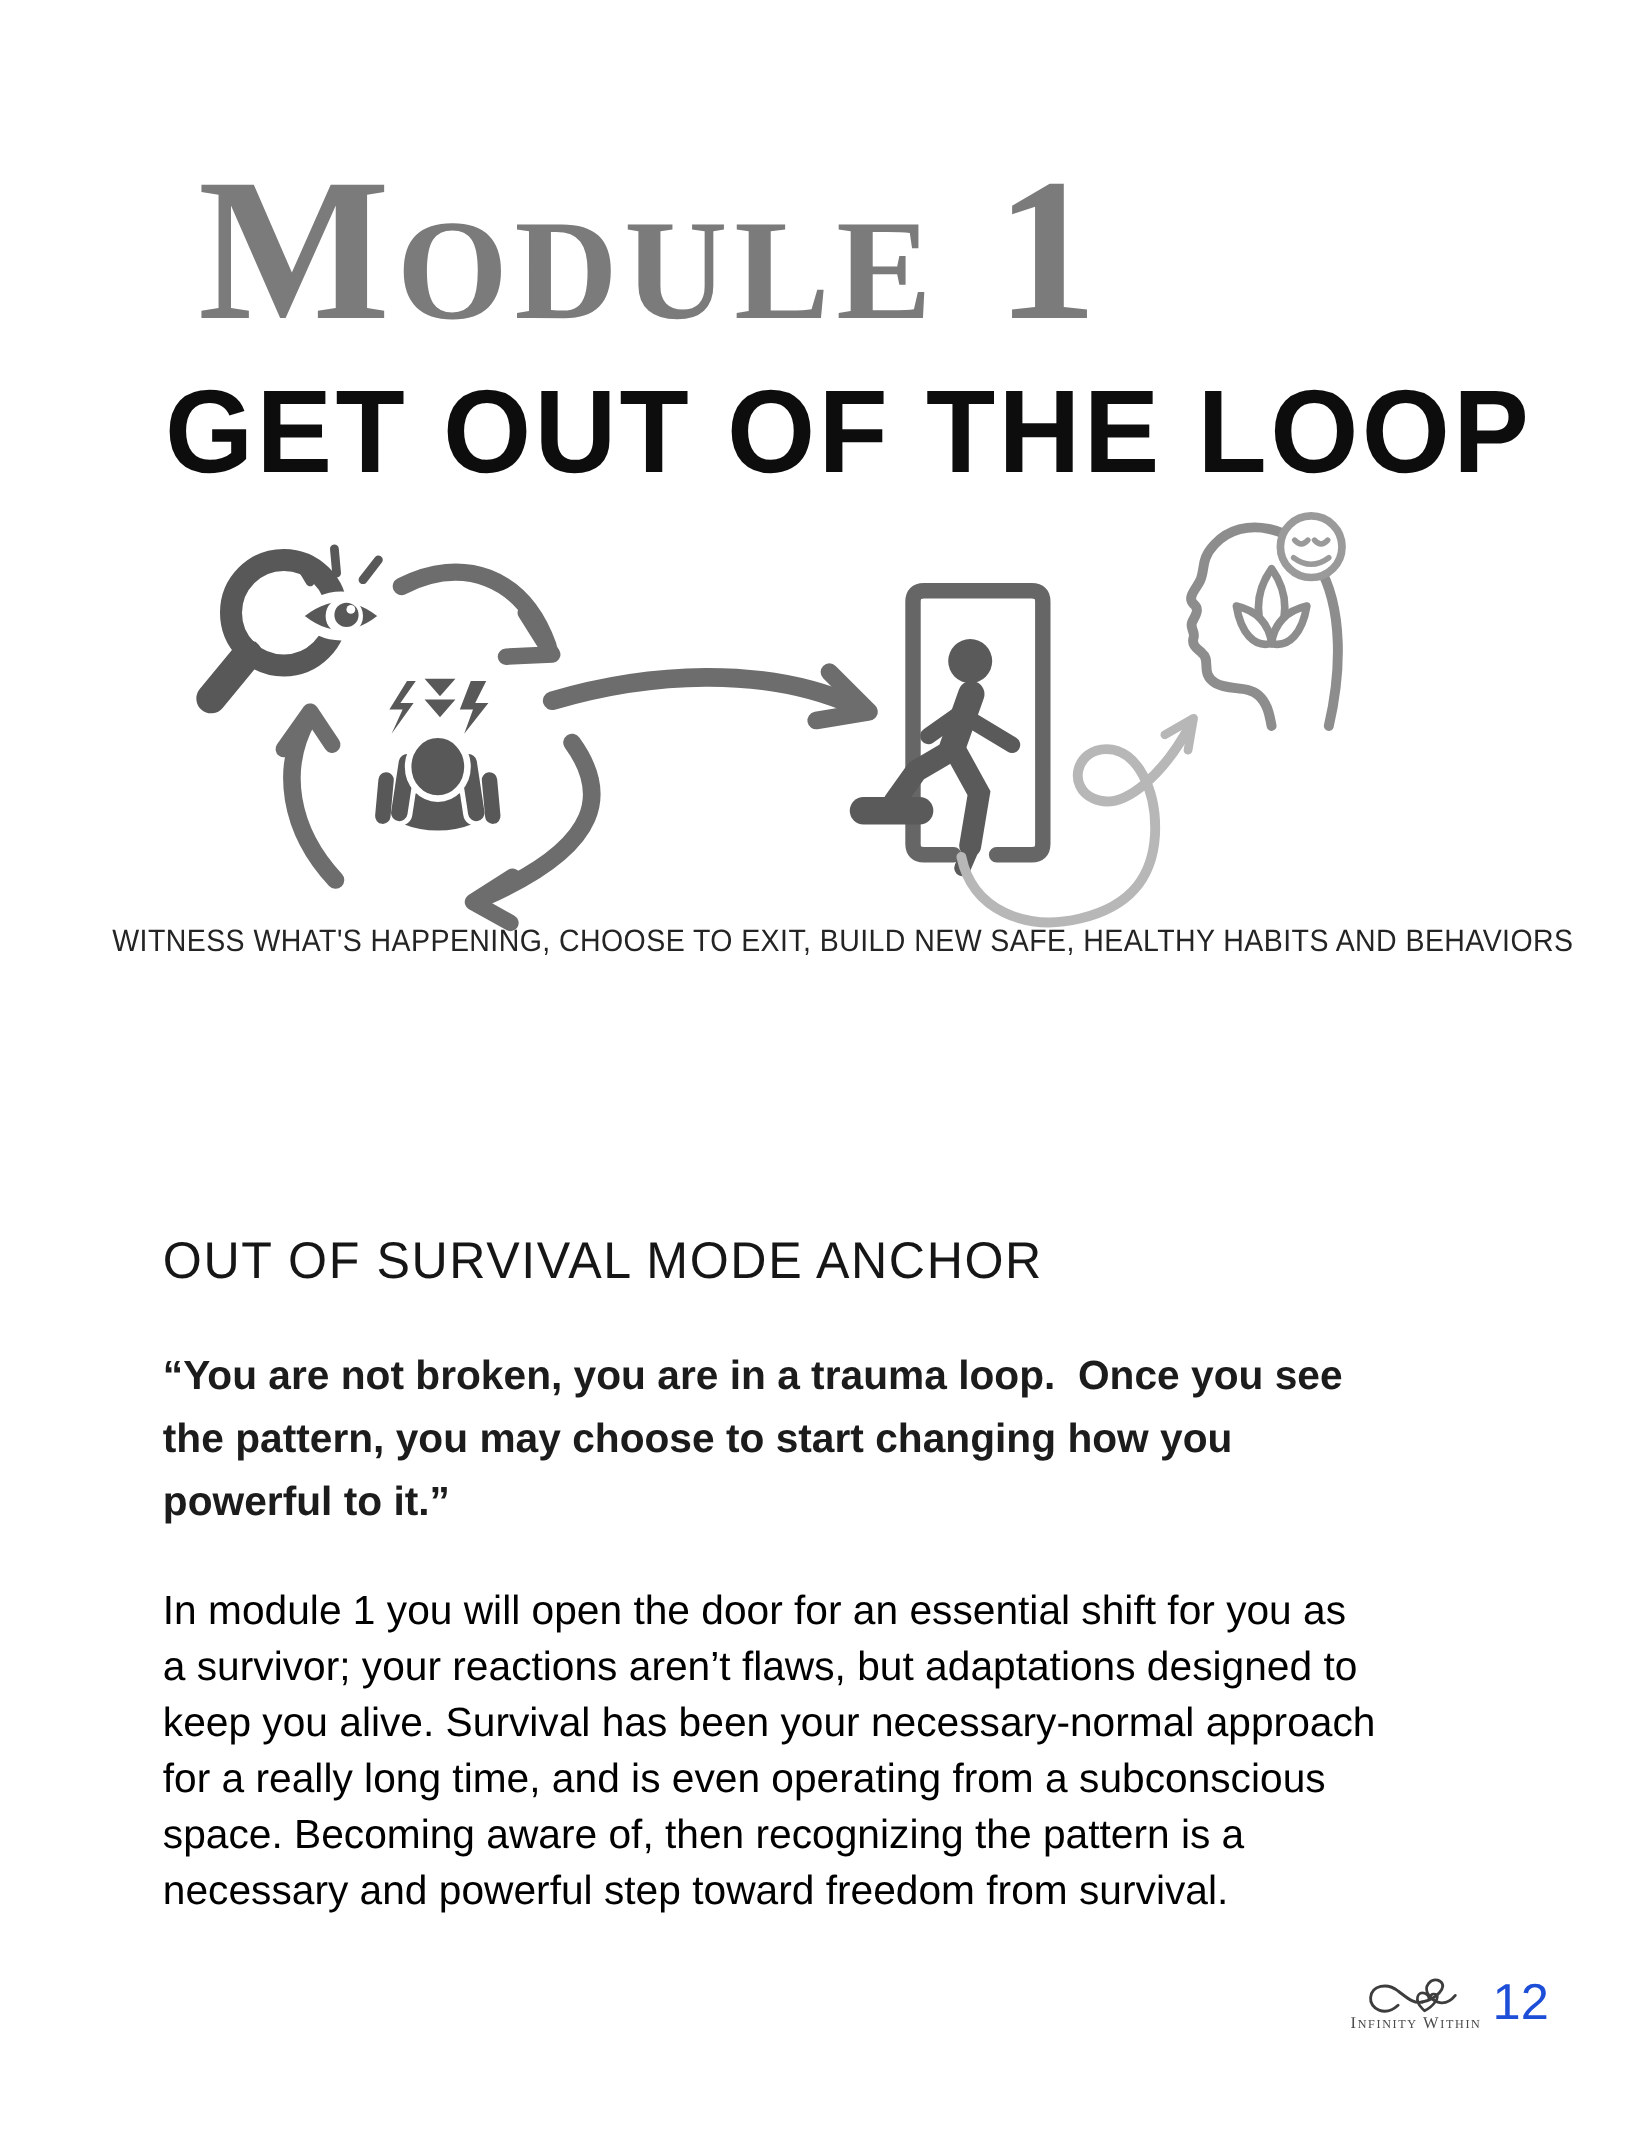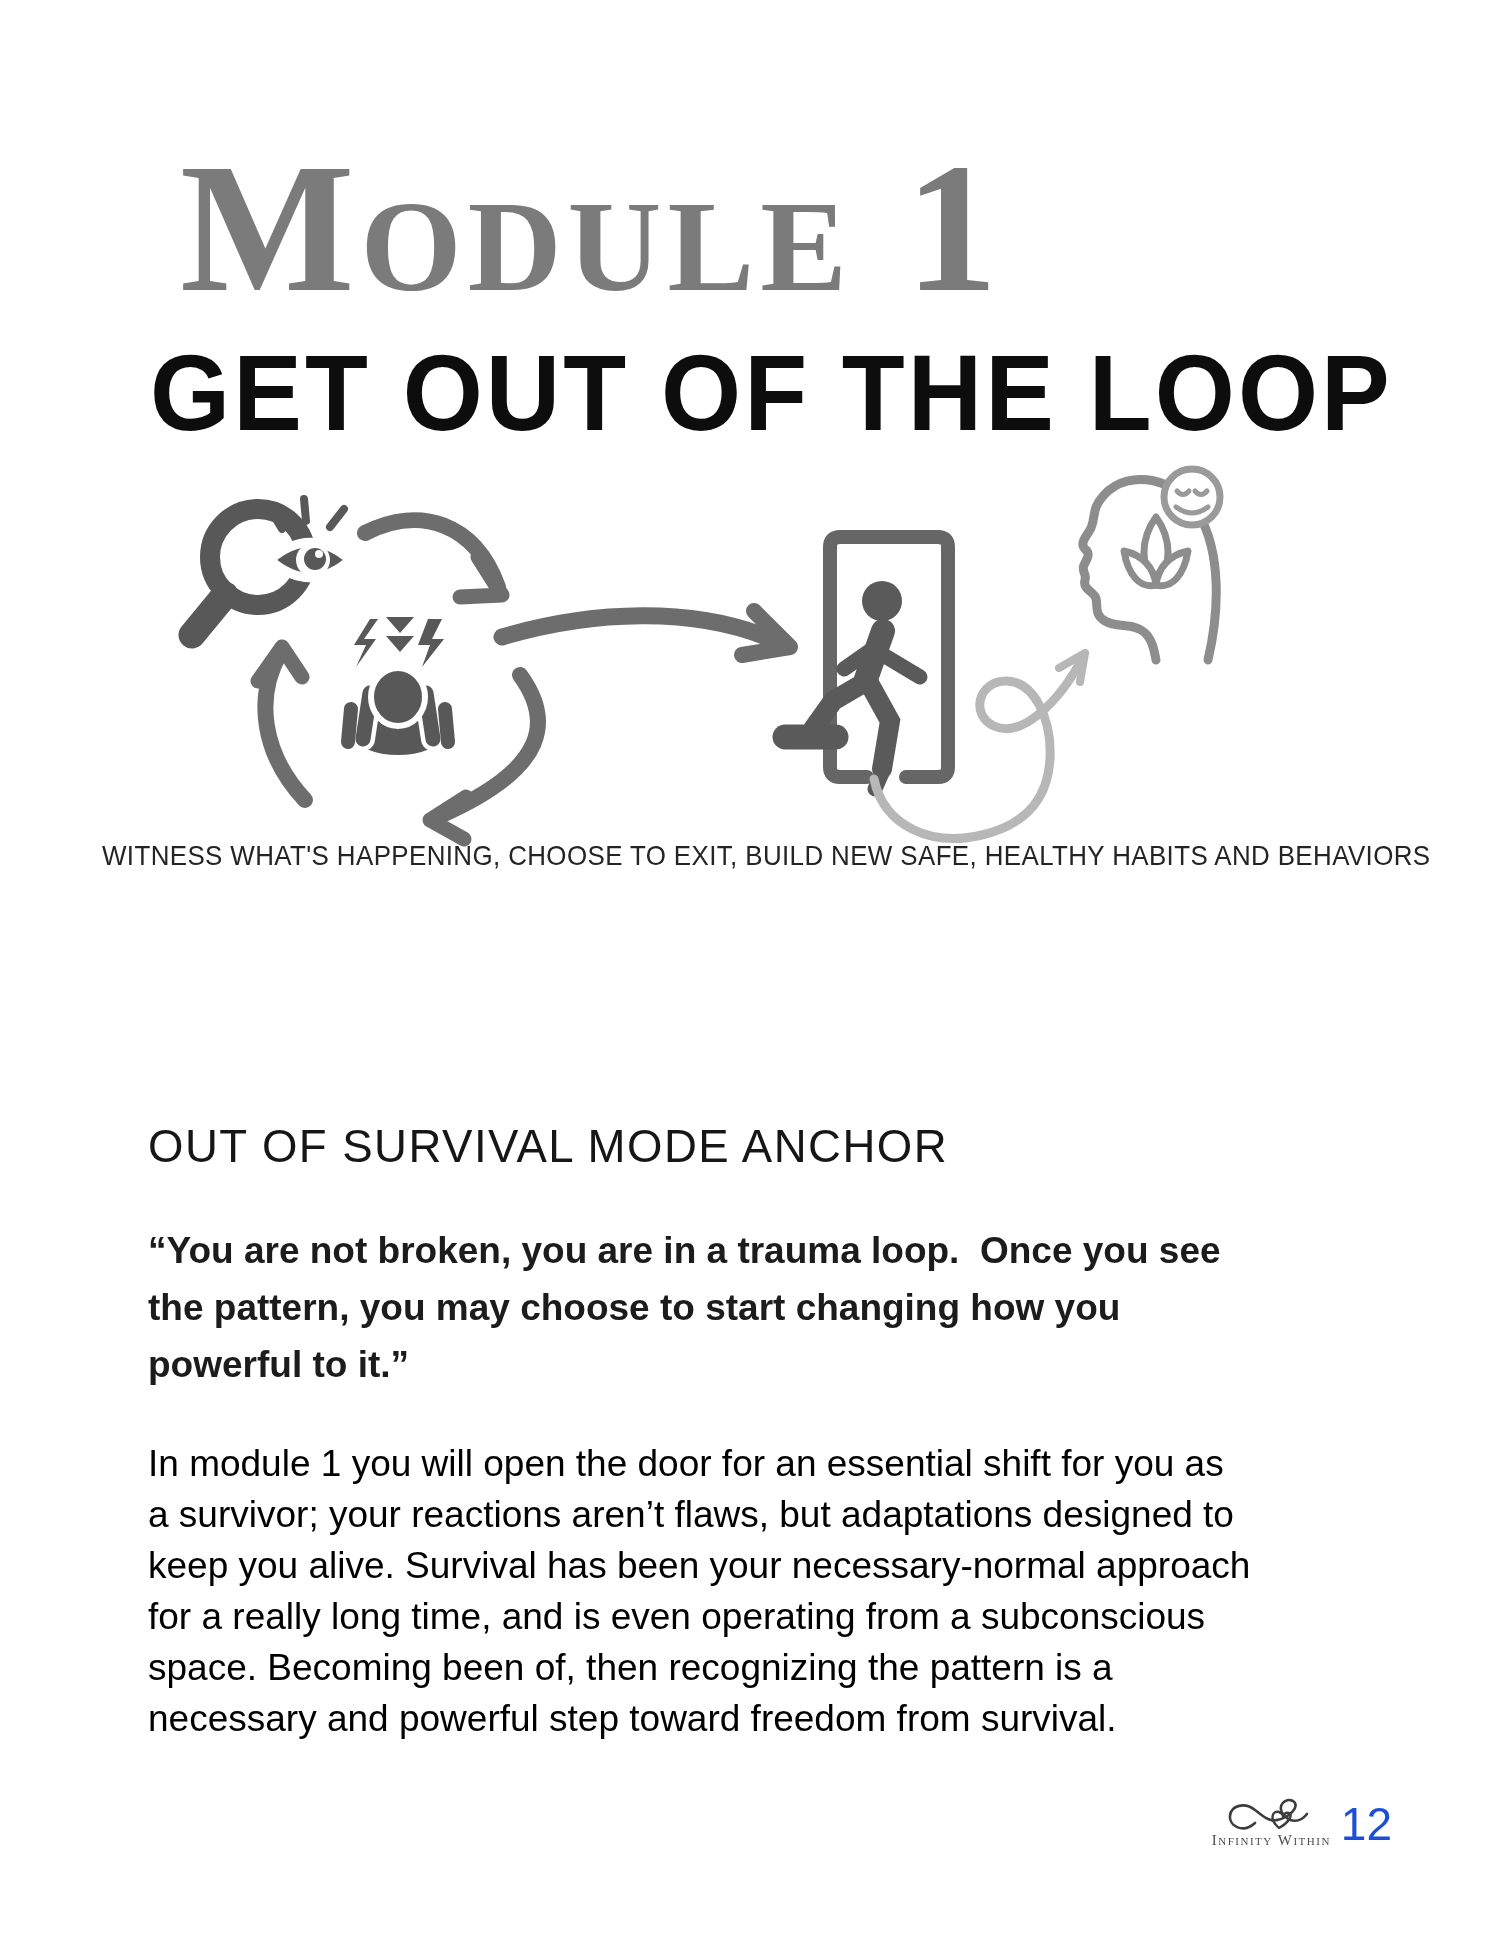"space. Becoming been of, then" div.line { text: been -> aware }
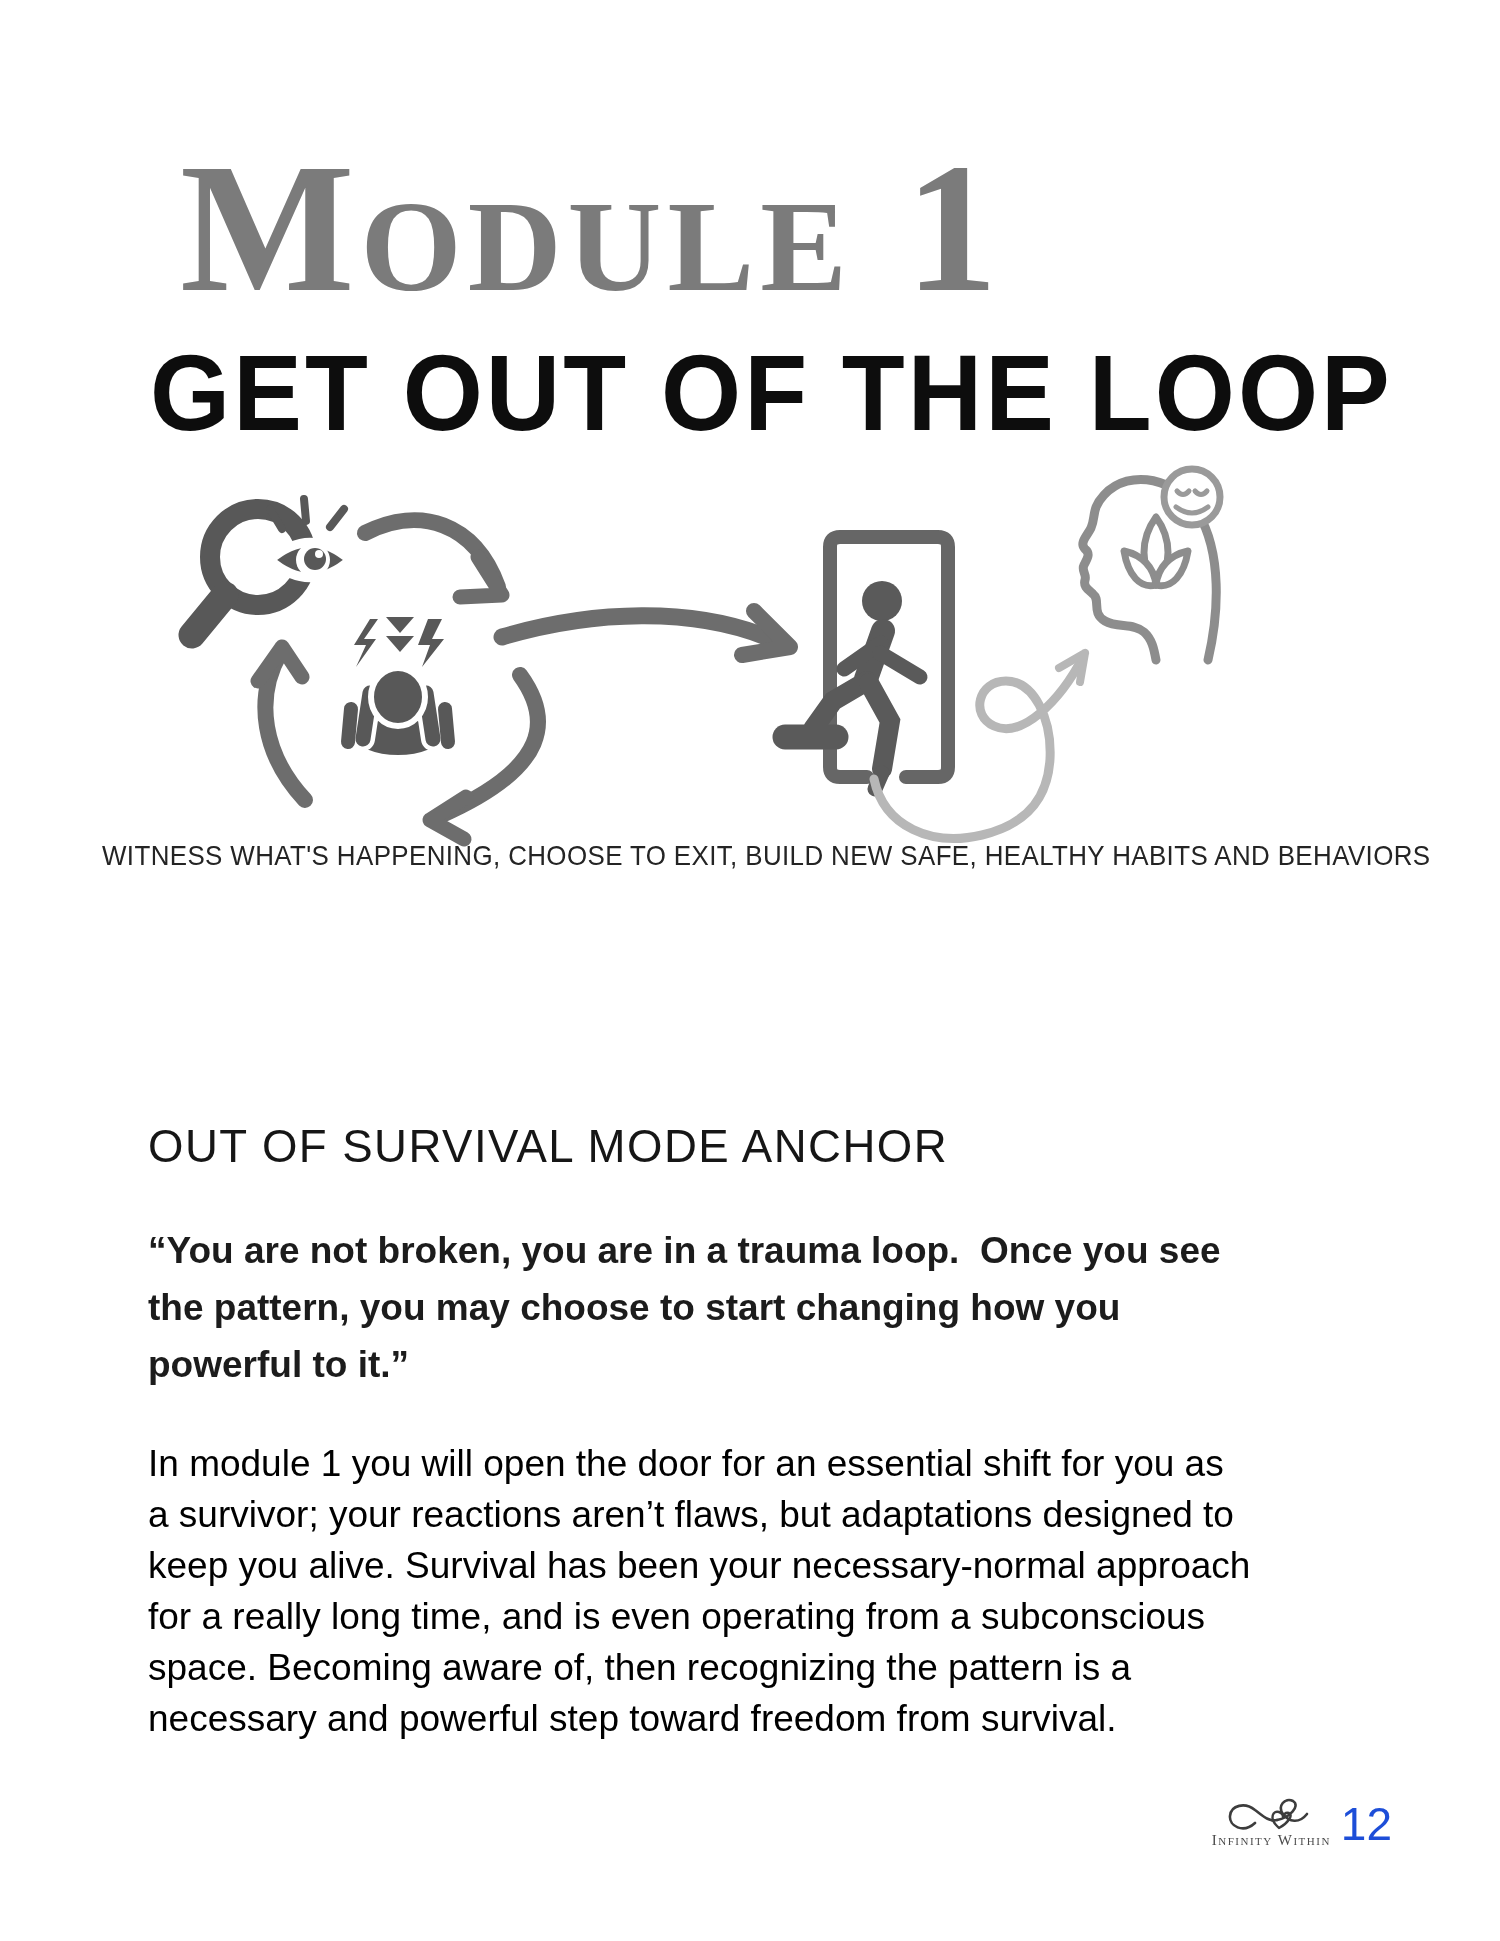"Infinity Within" .footer { align-items: flex-end -> none; right: 108px -> 92px }
